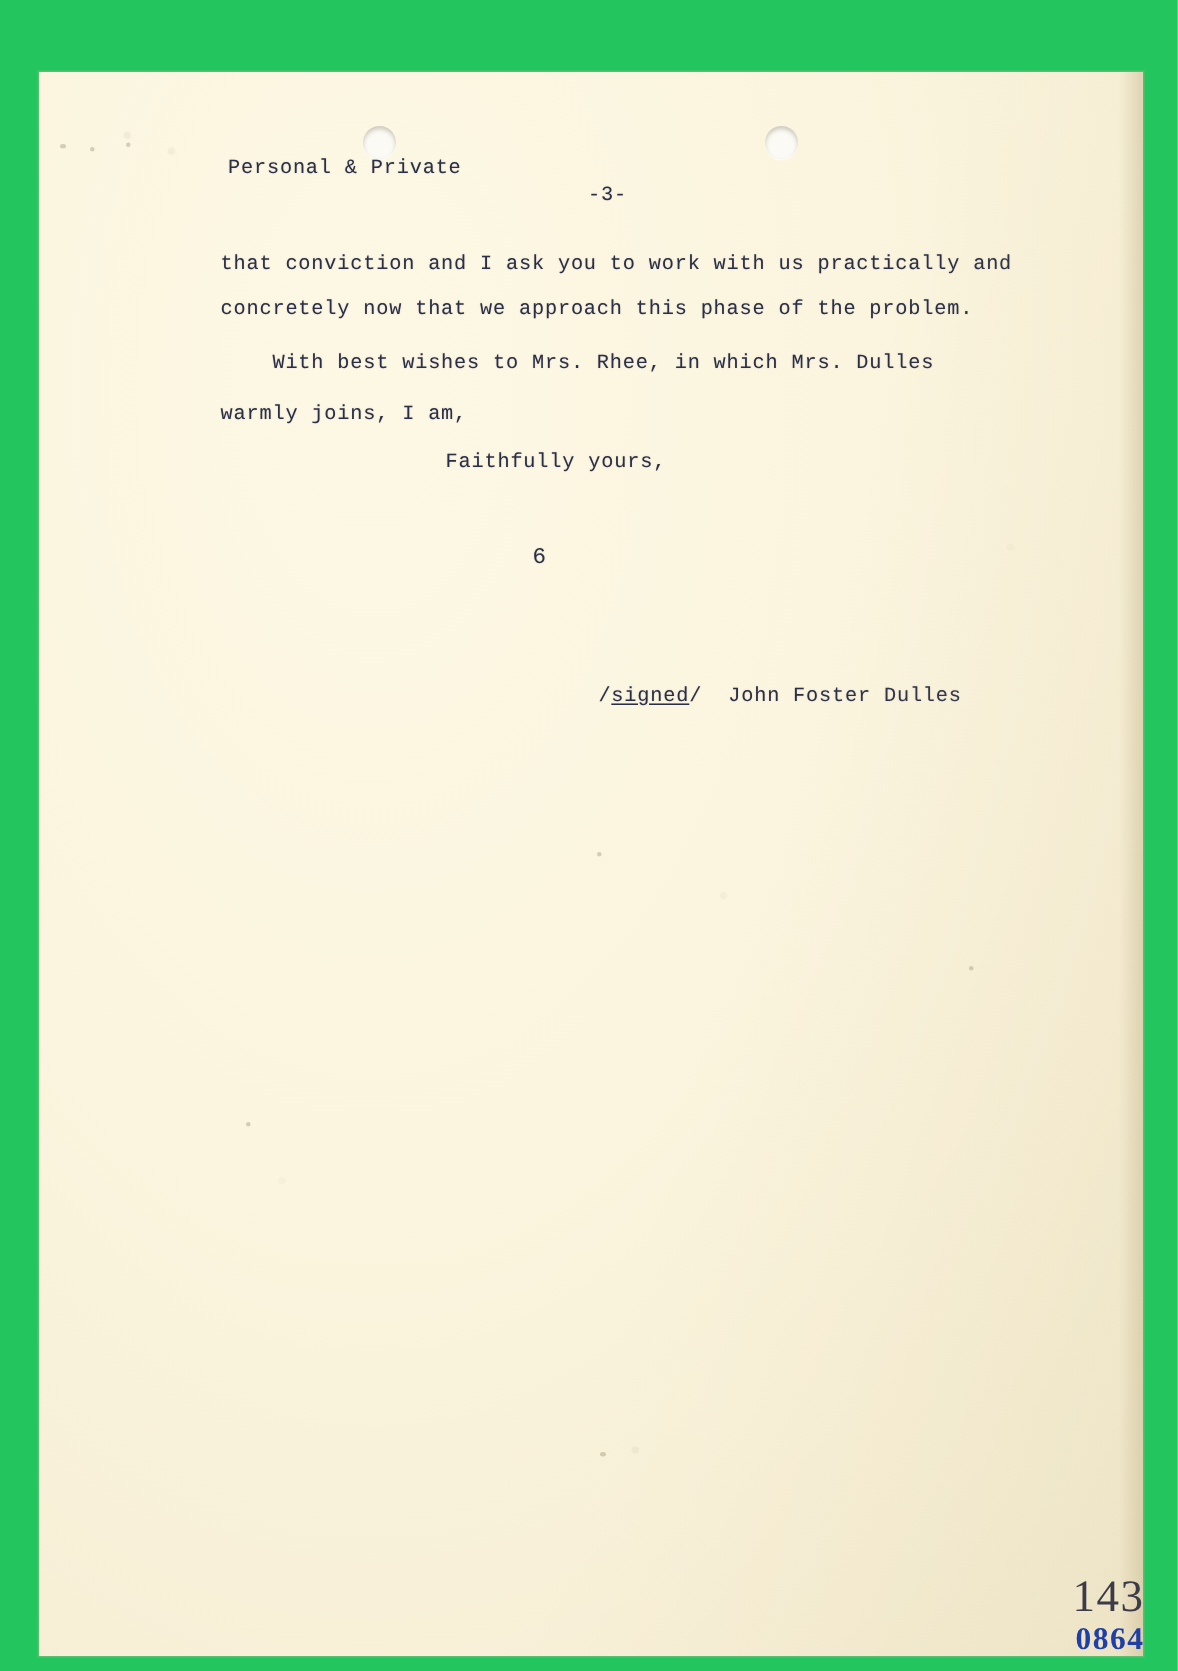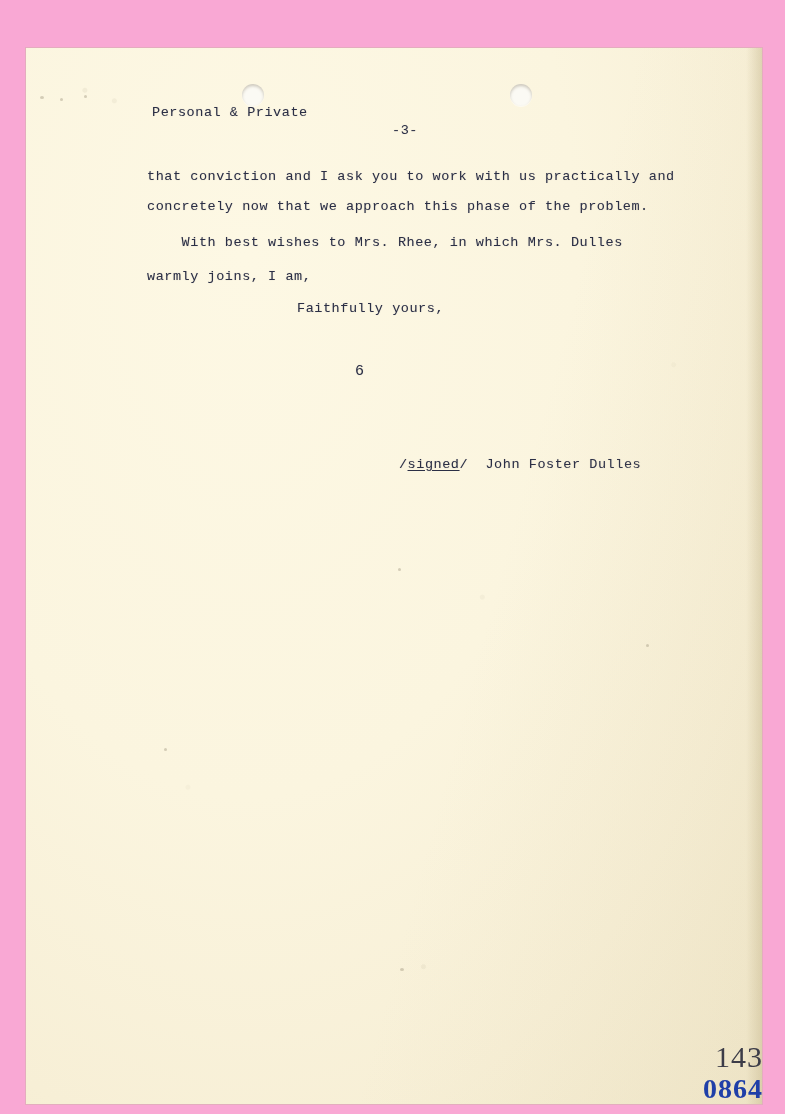"143" #scan { background: #f9a8d4 -> #22c55e }
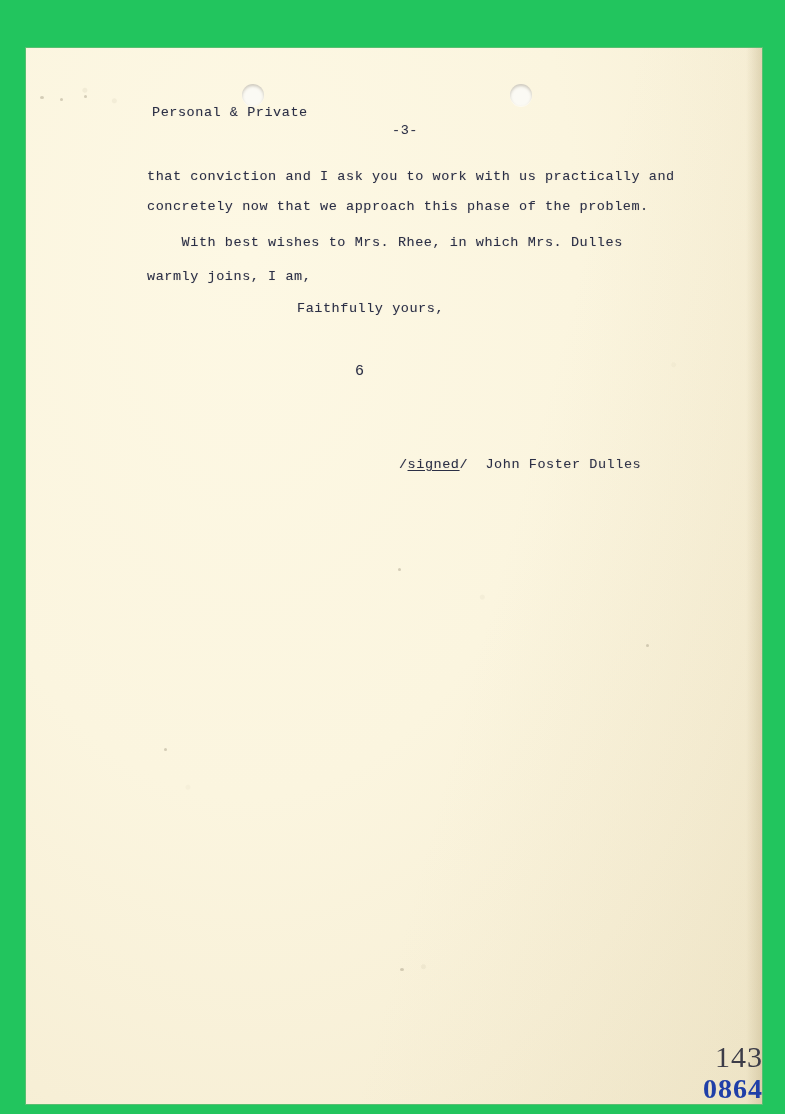"0864" #archive-bottom { font-size: 28px -> 21px }
